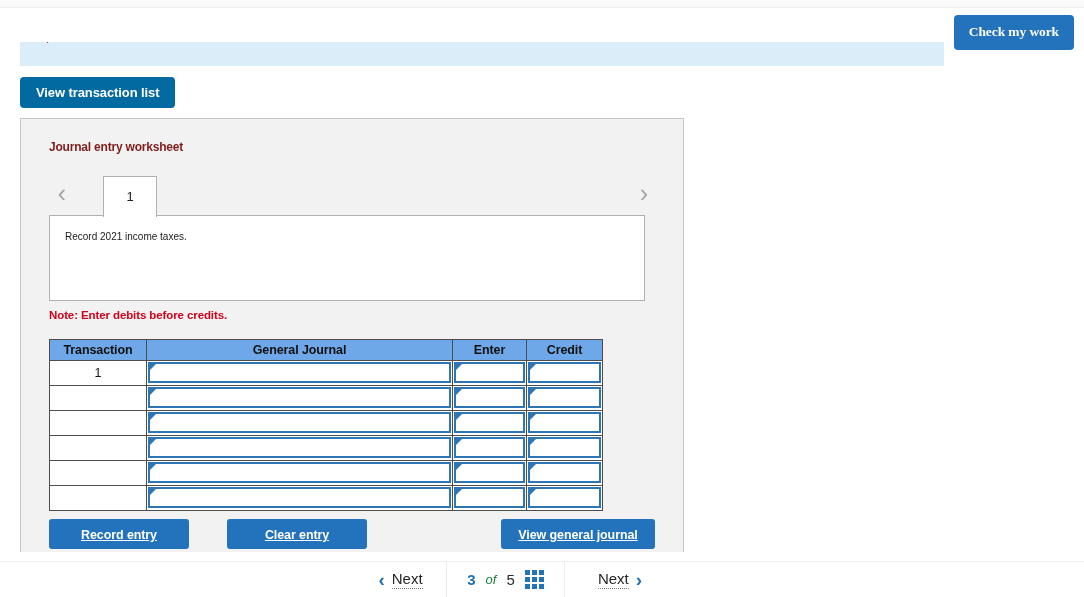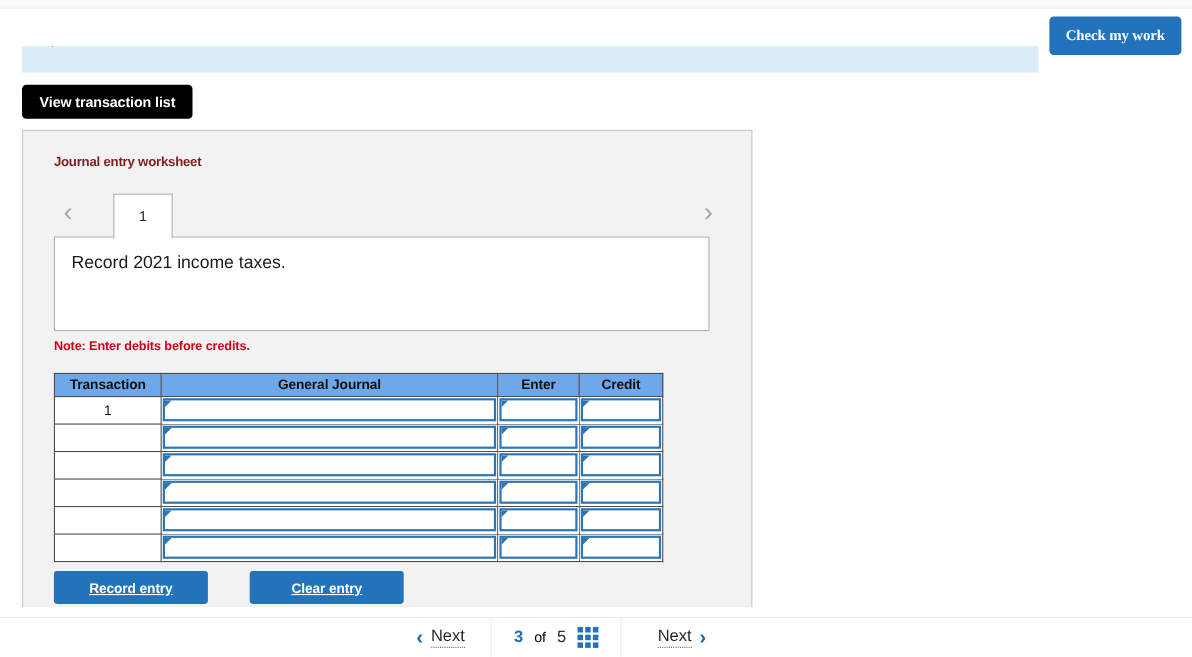"View transaction list" .view-tx-btn { background: #000000 -> #0369a1 }
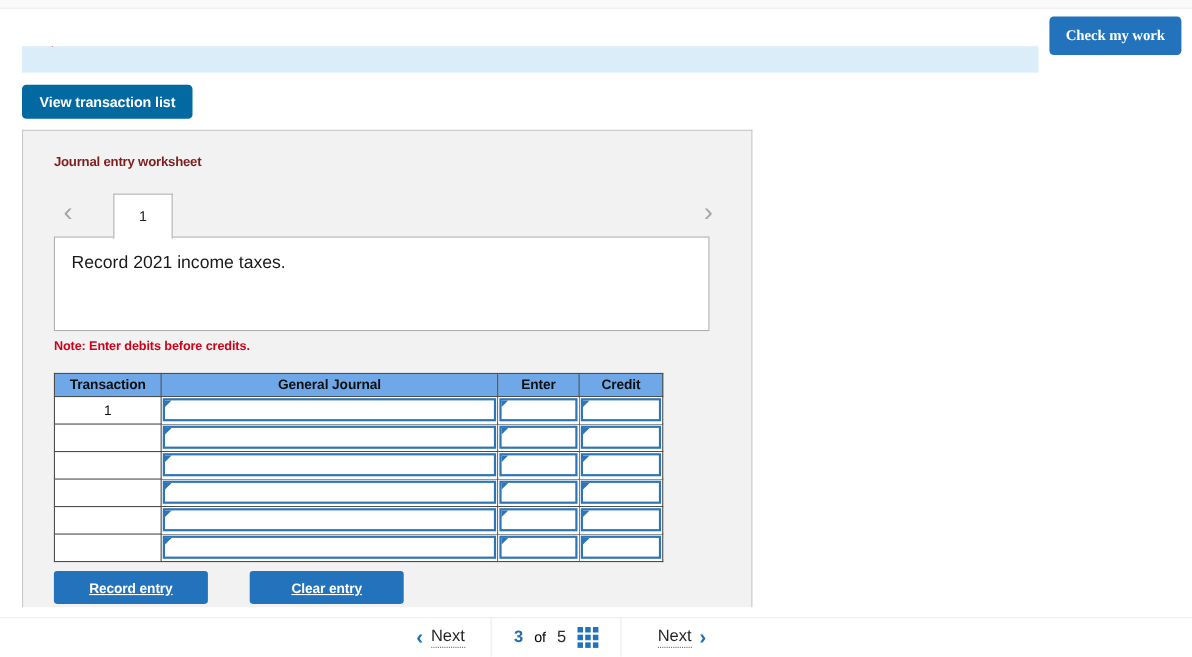"Record 2021 income taxes." .instr-text { font-size: 16px -> 10px }
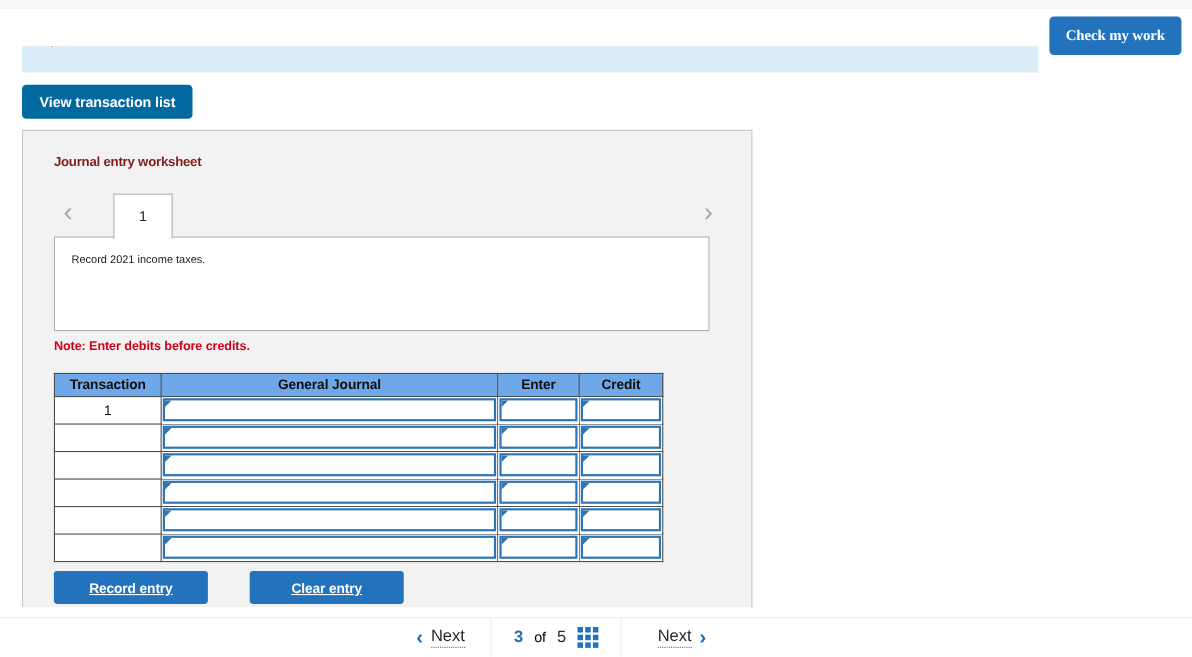"View general journal" button.ws-btn { html: none -> <button>View general journal</button> }
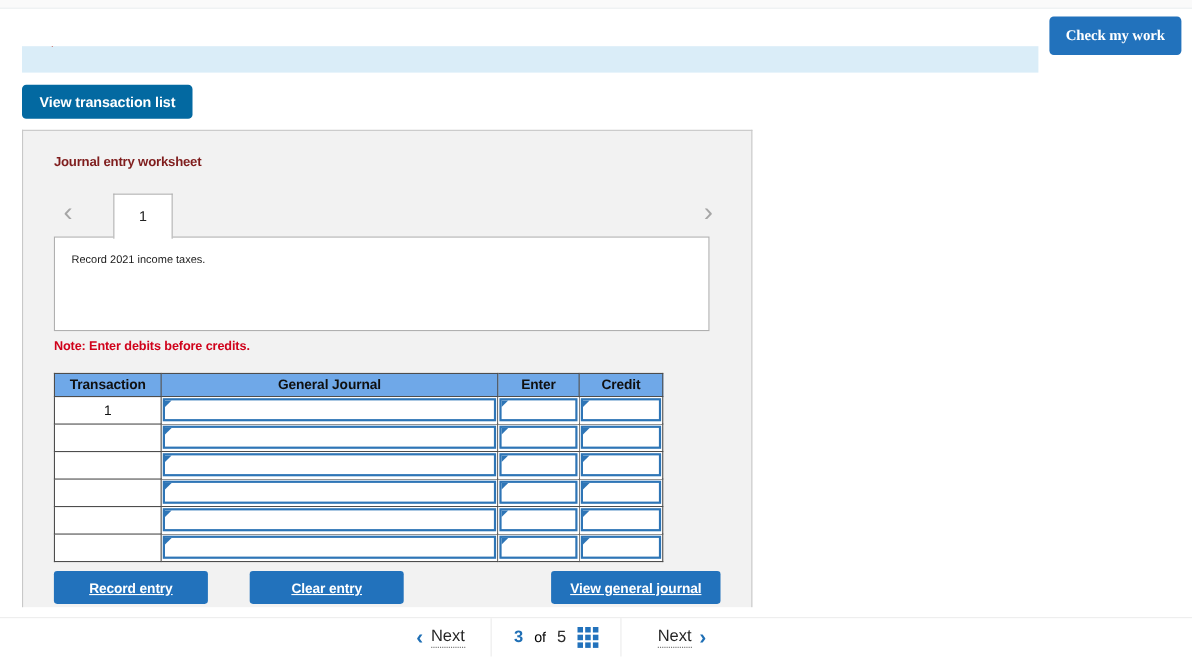"of" .pg-of { color: #000000 -> #15803d; font-style: none -> italic }
